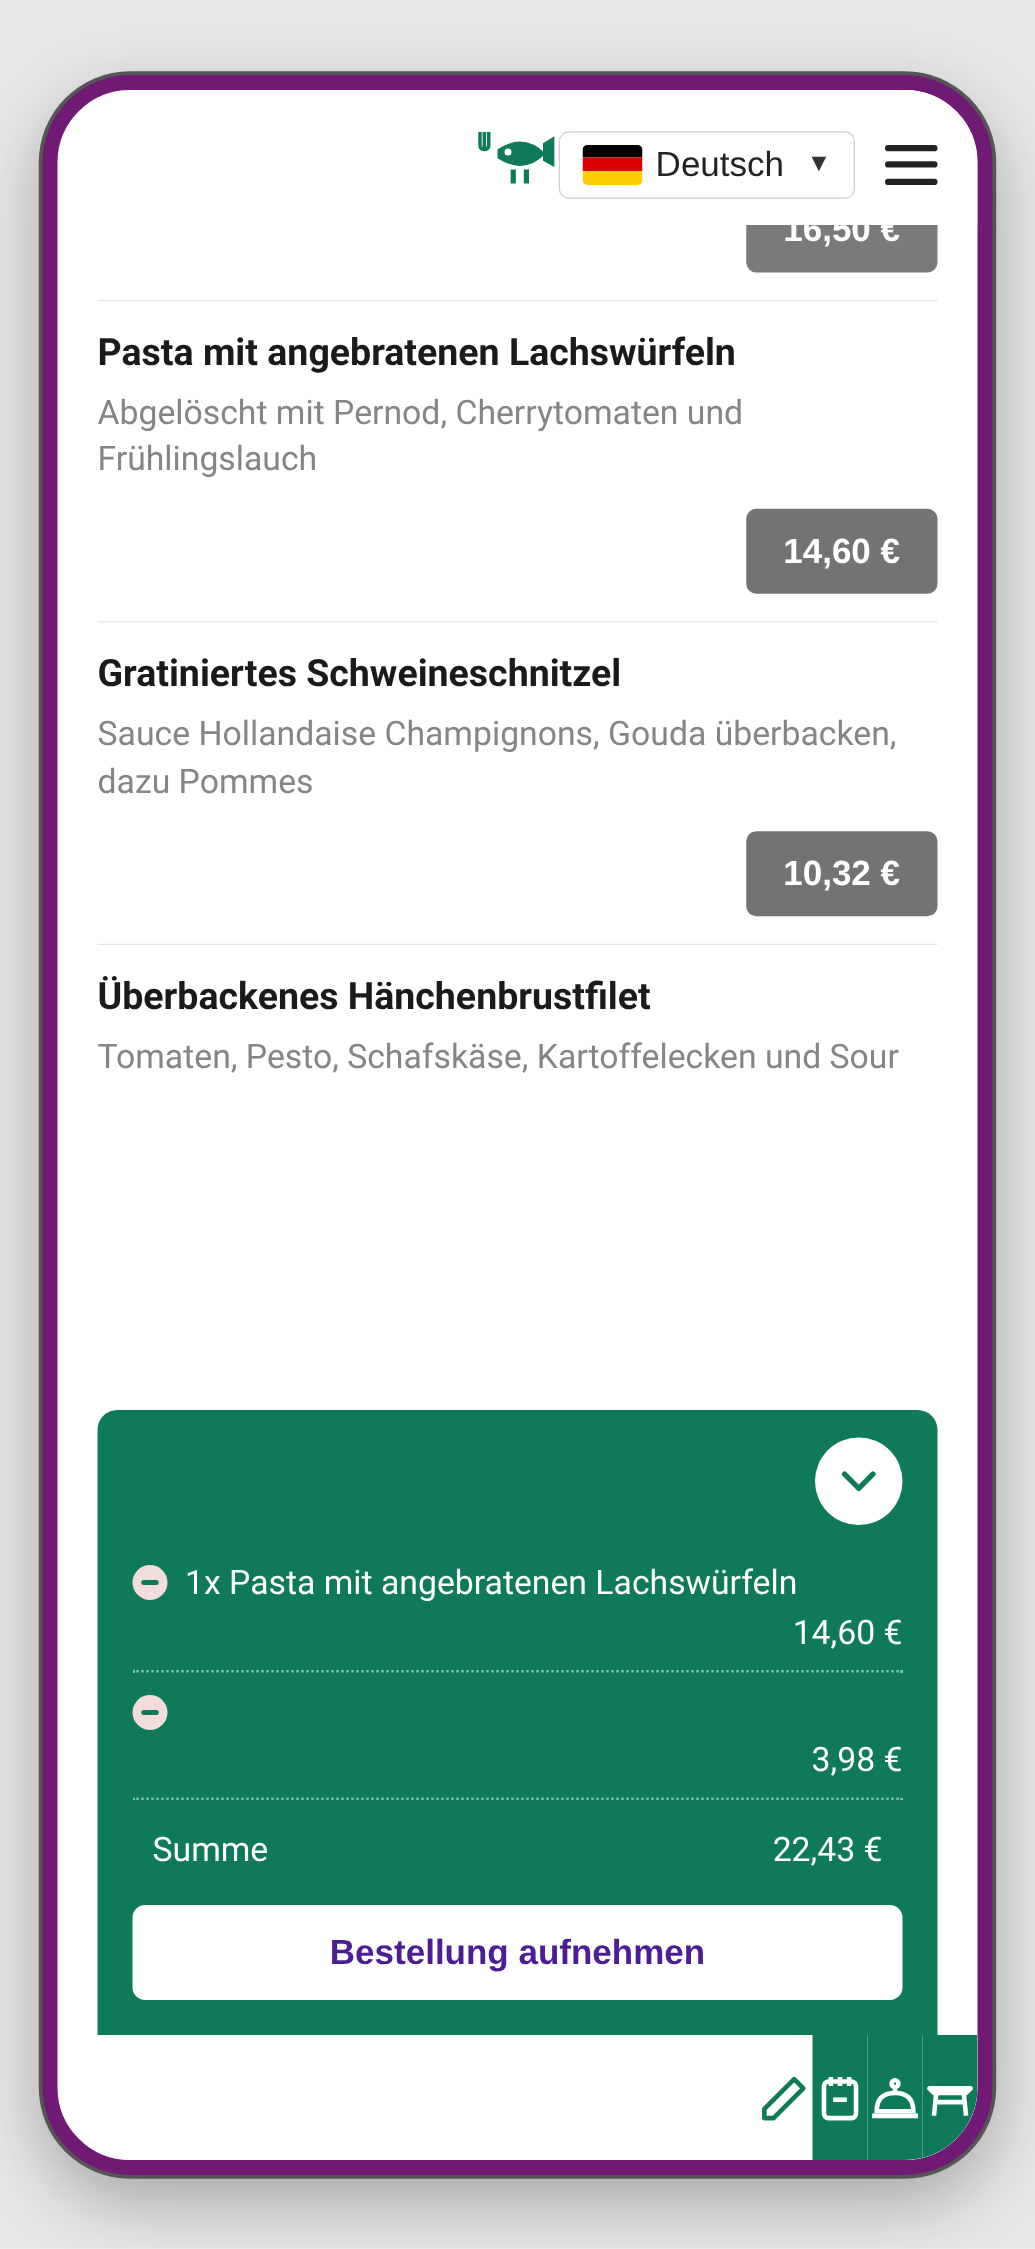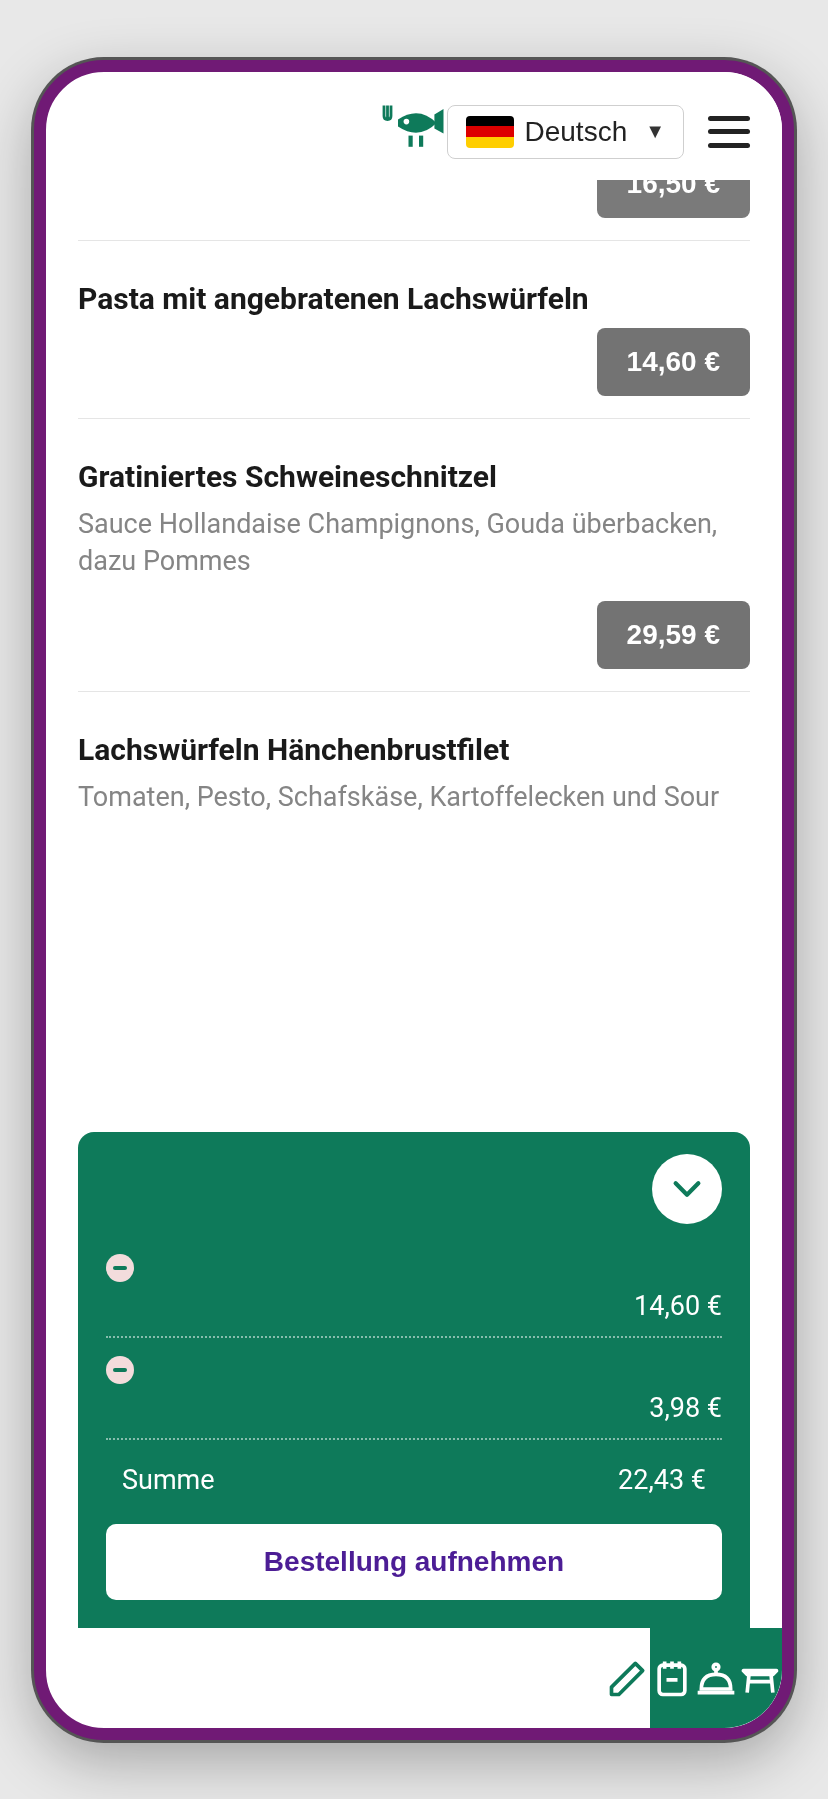"Pasta mit angebratenen Lachswürfeln" .menu-item { padding: 40px 0 22px -> 24px 0 22px }
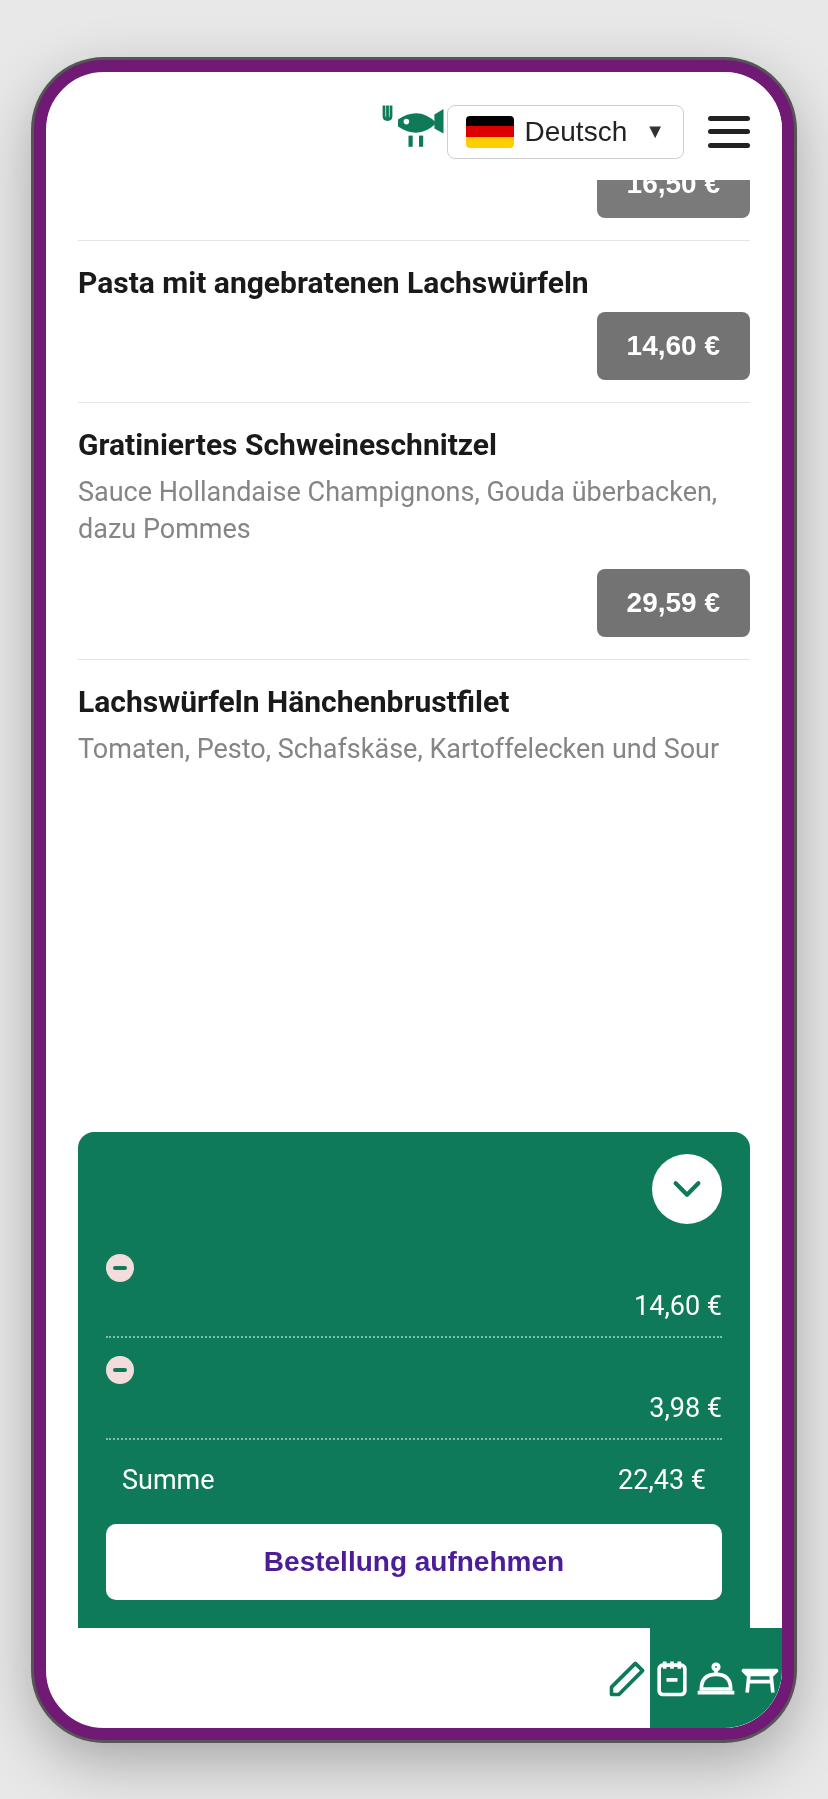"Abgelöscht mit Pernod, Cherrytomaten und" div.desc { html: none -> <div>Abgelöscht mit Pernod, Cherrytomaten und Frühlingslauch</div> }
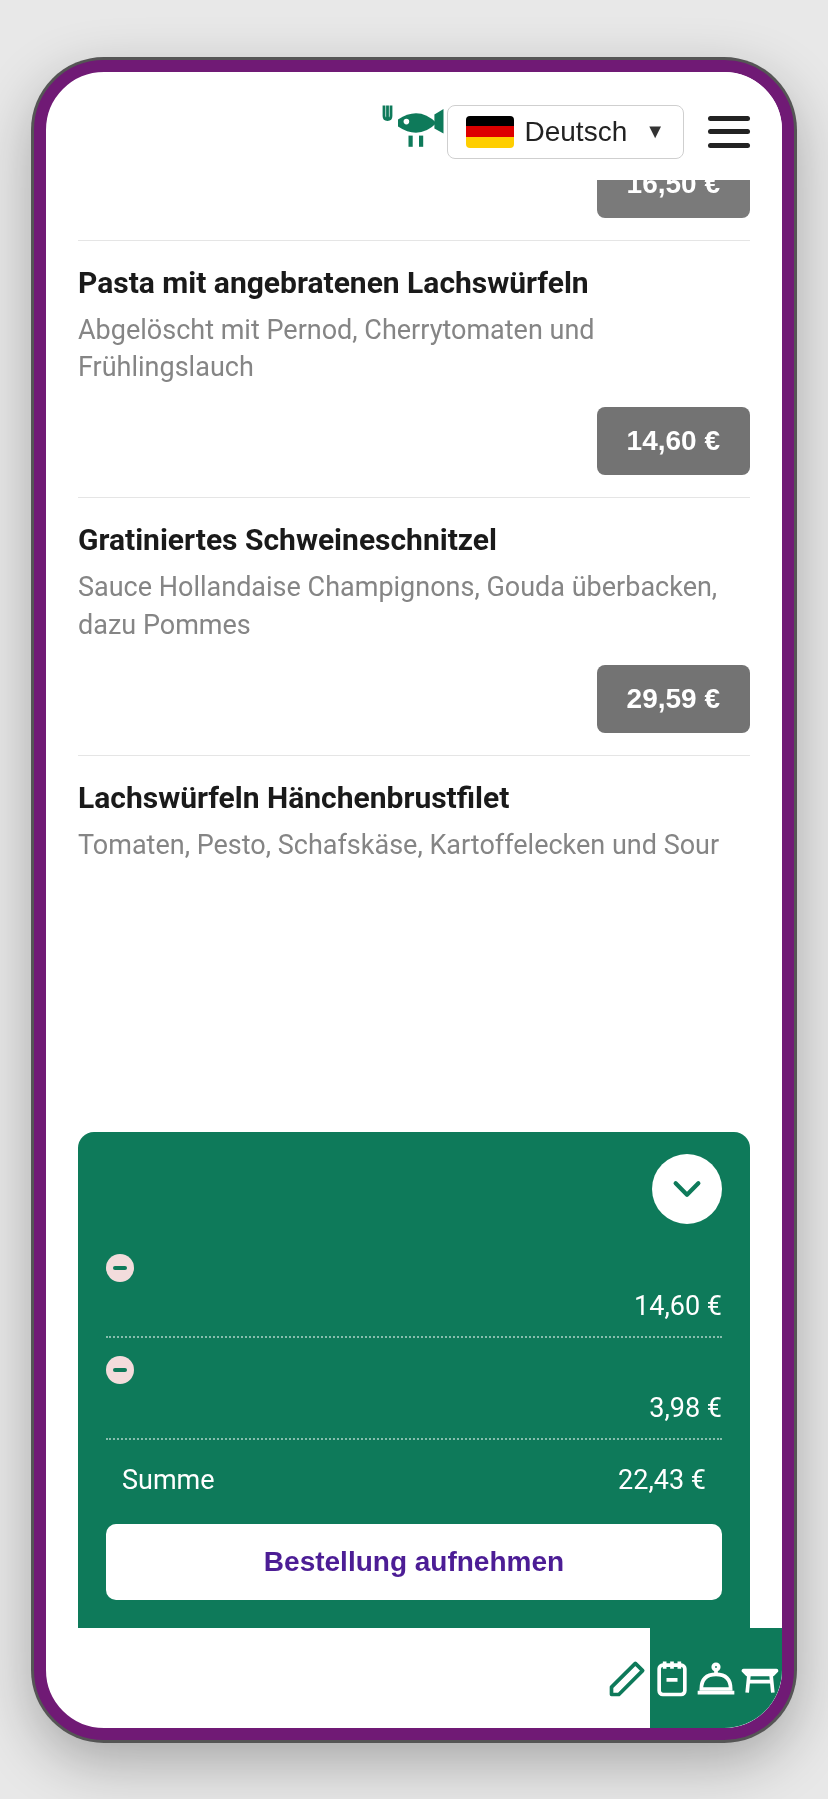"29,59 €" button.price-btn { text: 29,59 -> 10,32 }
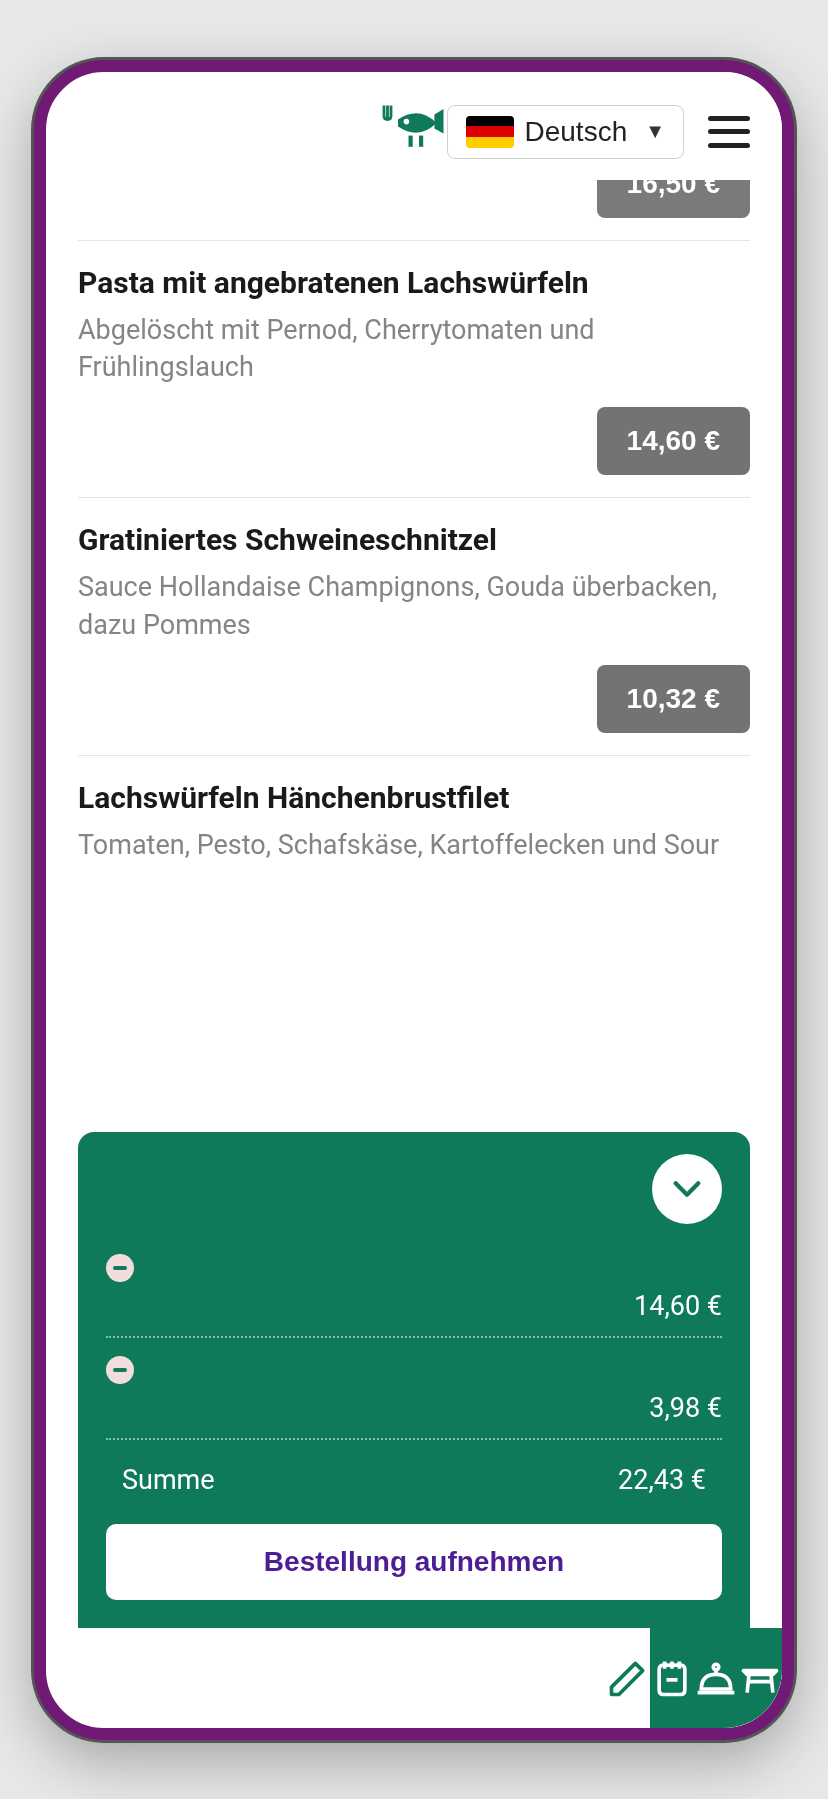"Lachswürfeln Hänchenbrustfilet" div.title { text: Lachswürfeln -> Überbackenes }
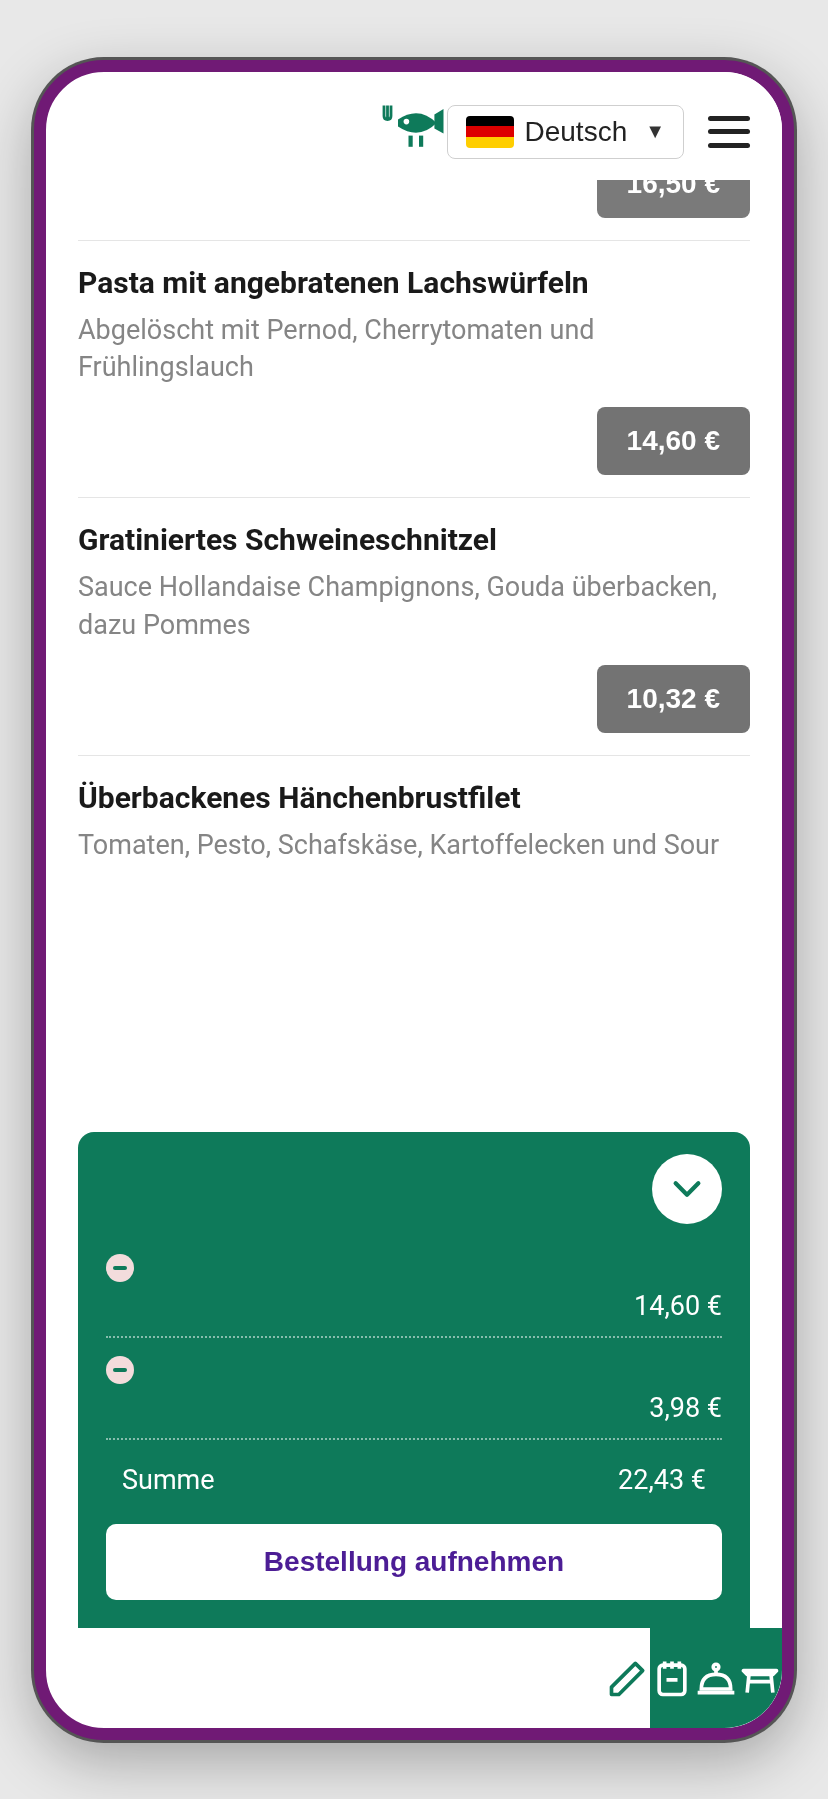"1x Pasta mit angebratenen Lachswürfeln" span { html: none -> <span>1x Pasta mit angebratenen Lachswürfeln</span> }
